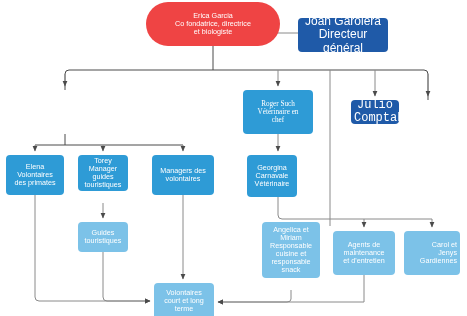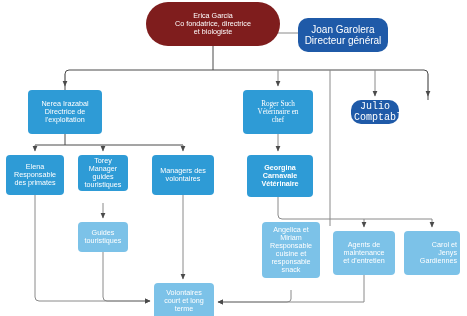"Erica Garcia" .lvl-root { background: #7f1d1d -> #ef4444 }
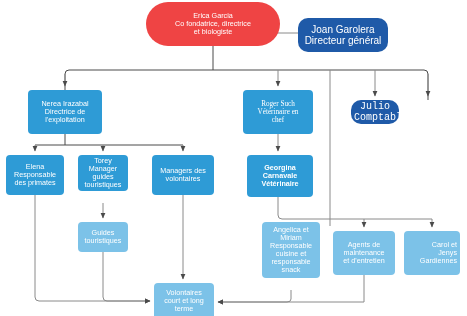"Joan Garolera" .lvl-dark { border-radius: 10px -> none; font-size: 10px -> 12px }
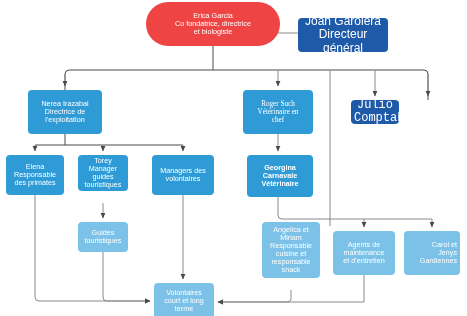"Nerea Irazabal" div.node { html: <div> <span>Nerea Irazabal Directrice de l'exploitation</span> </div> -> none }
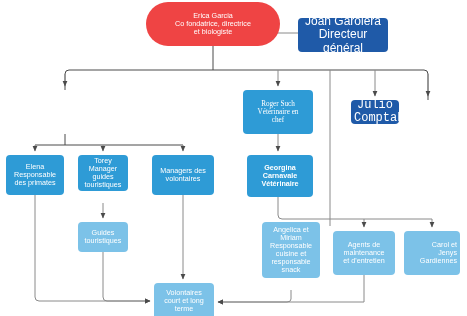"Elena" span { text: Responsable -> Volontaires }
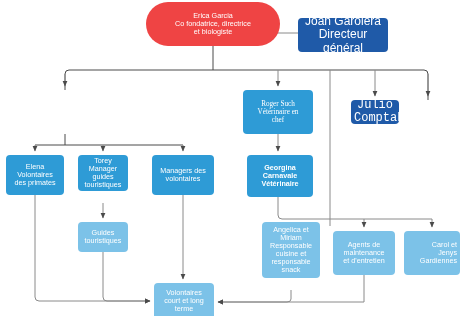"Georgina" div.node { font-weight: bold -> none; width: 66px -> 50px }
